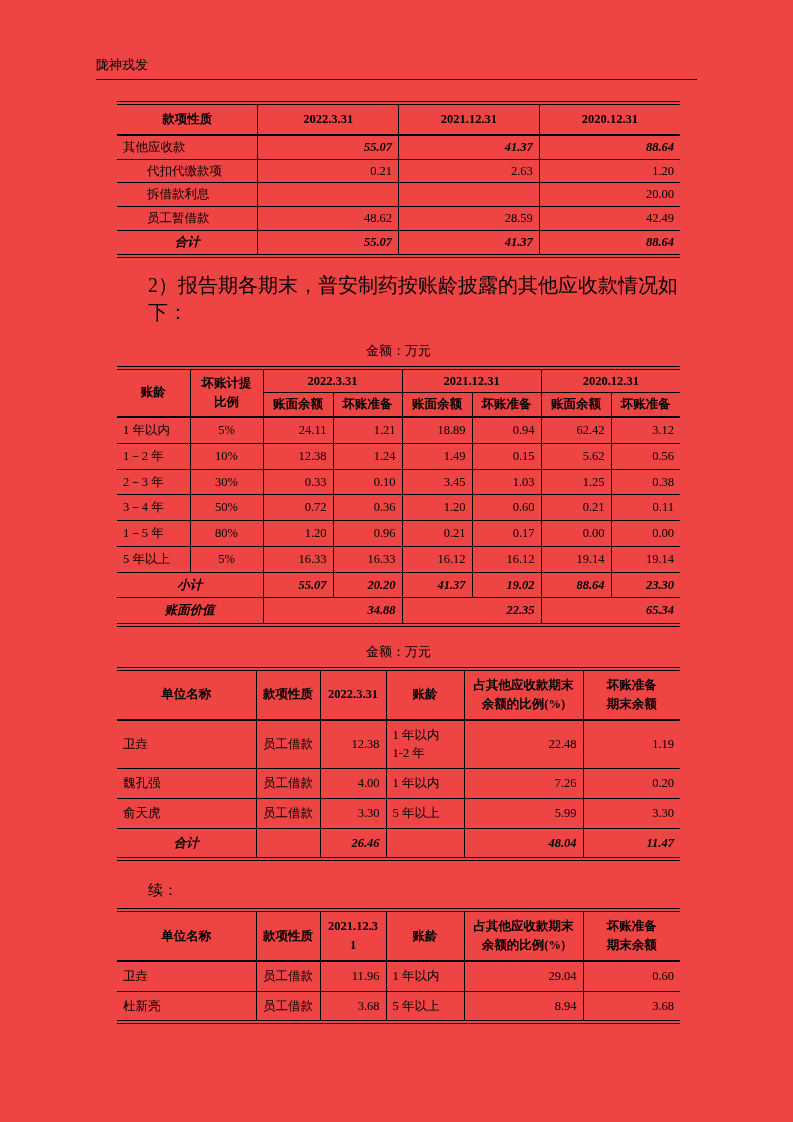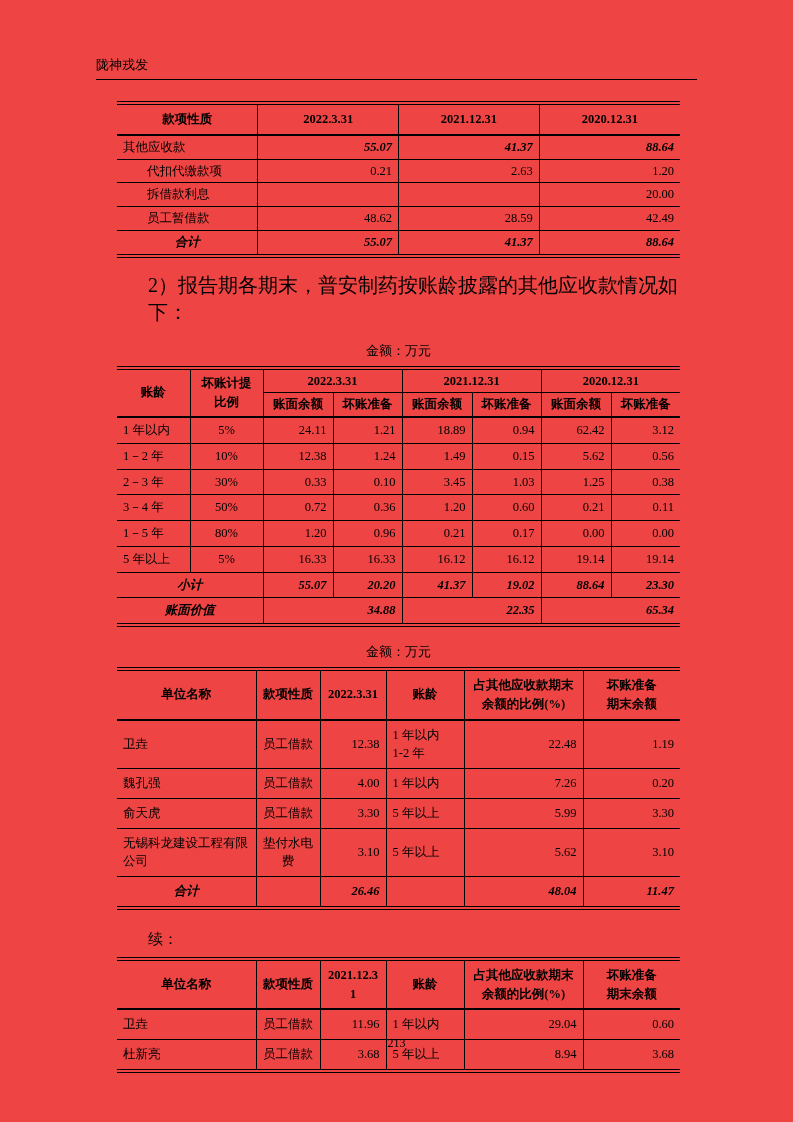"无锡科龙建设工程有限公司" tr { html: <tr> <td>无锡科龙建设工程有限公司</td> <td>垫付水电费</td> <td>3.10</td> <td>5 年以上</td> <td>5.62</td> <td>3.10</td> </tr> -> none }
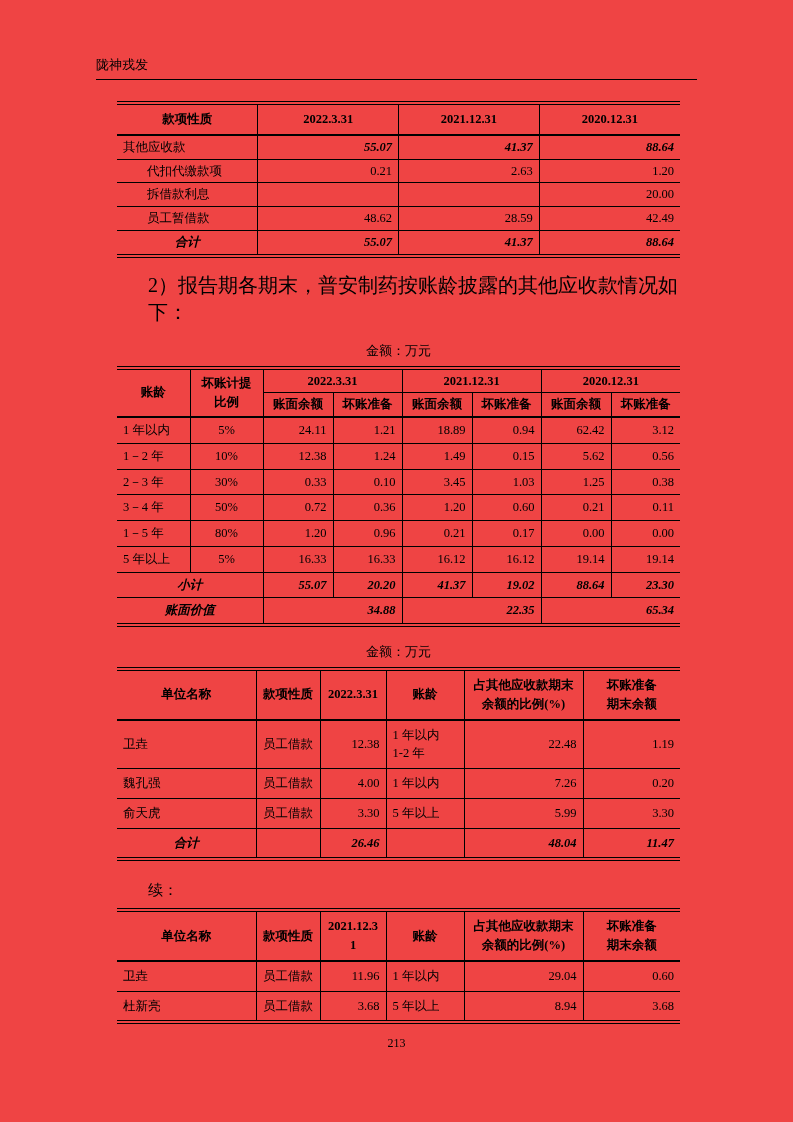"213" div.footer { html: <div>213</div> -> none }
